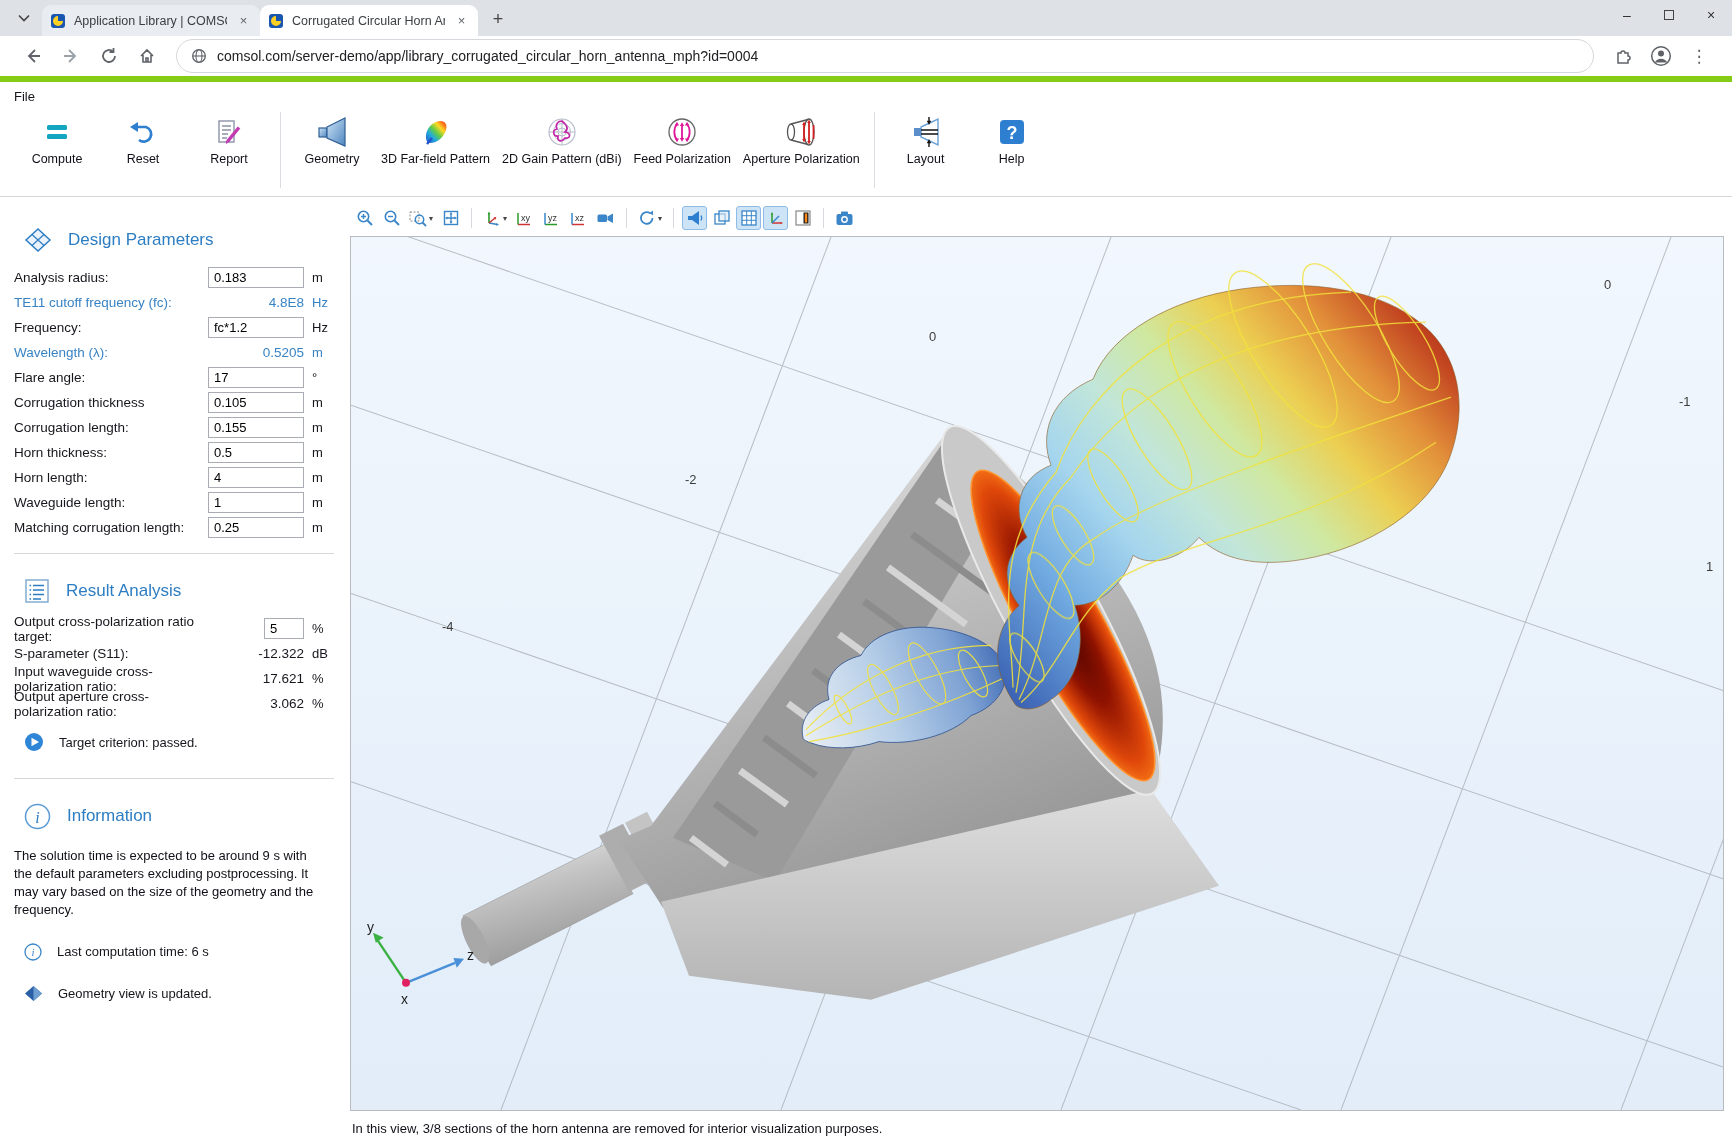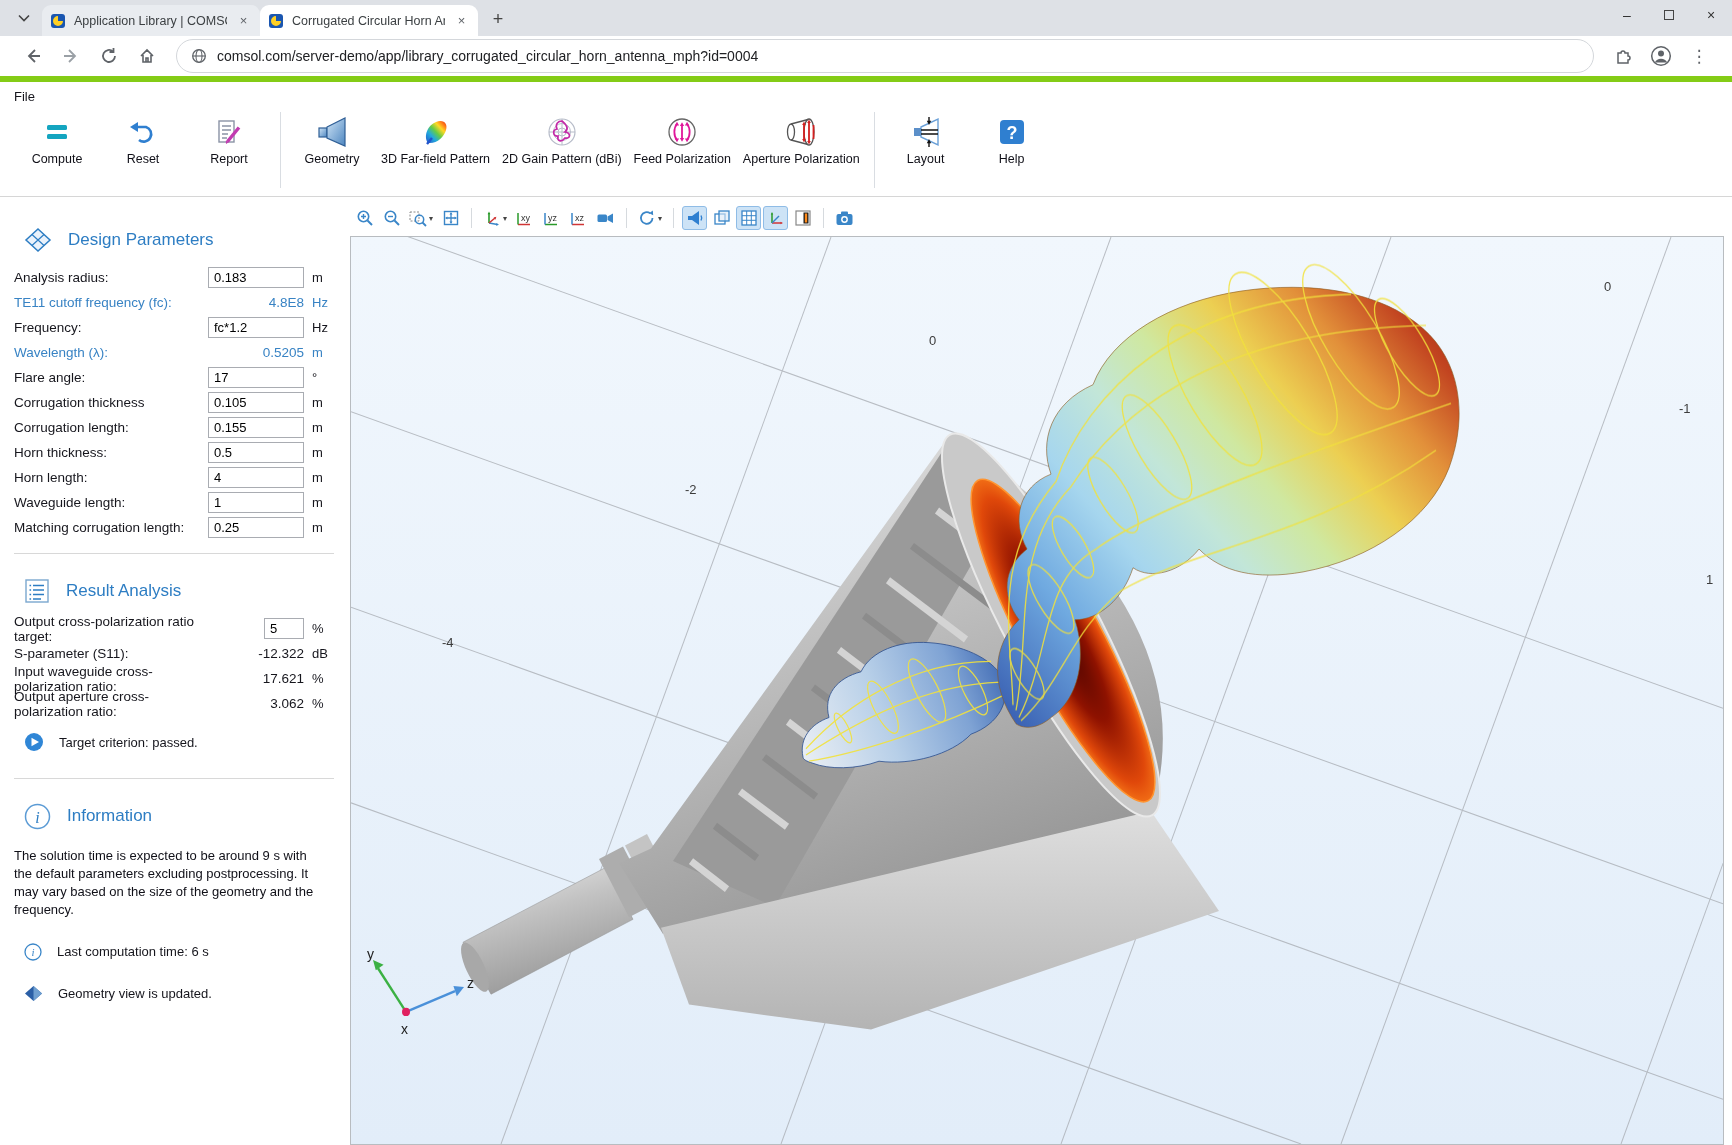"In this view, 3/8 sections" div.caption { html: none -> <div>In this view, 3/8 sections of the horn antenna are removed for interior visualization purposes.</div> }
